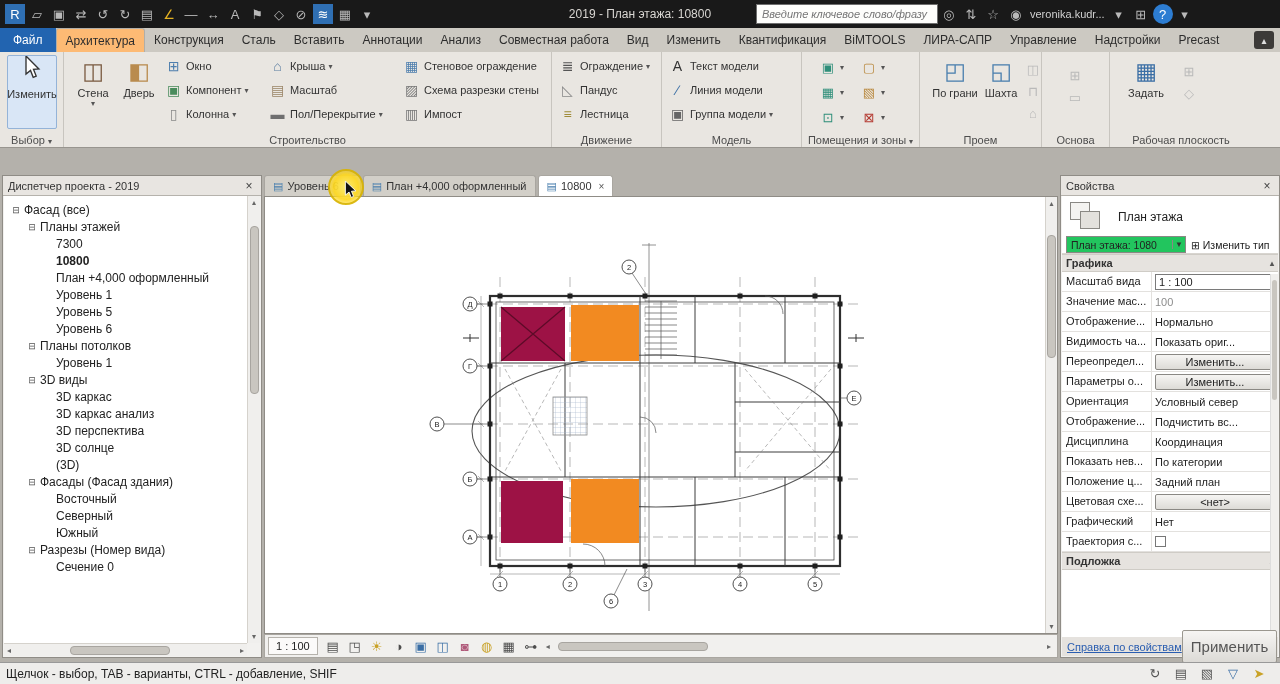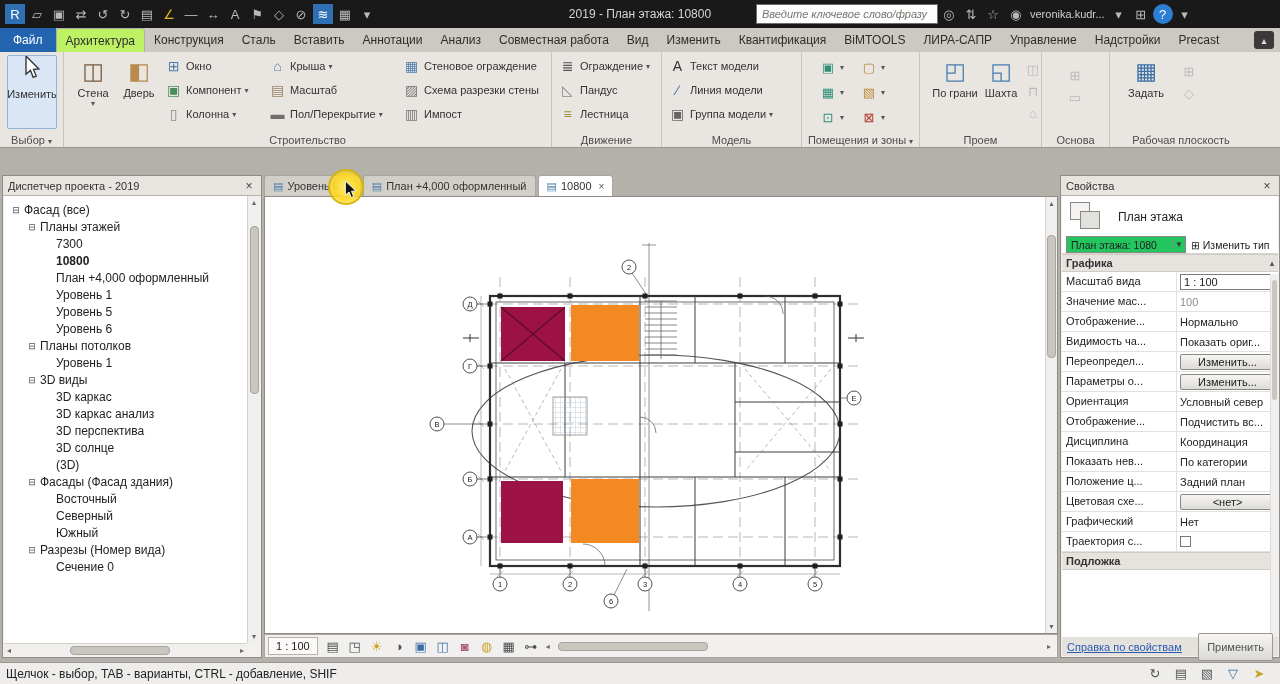"Архитектура" .rtab.active { background: #bef264 -> #fdba74 }
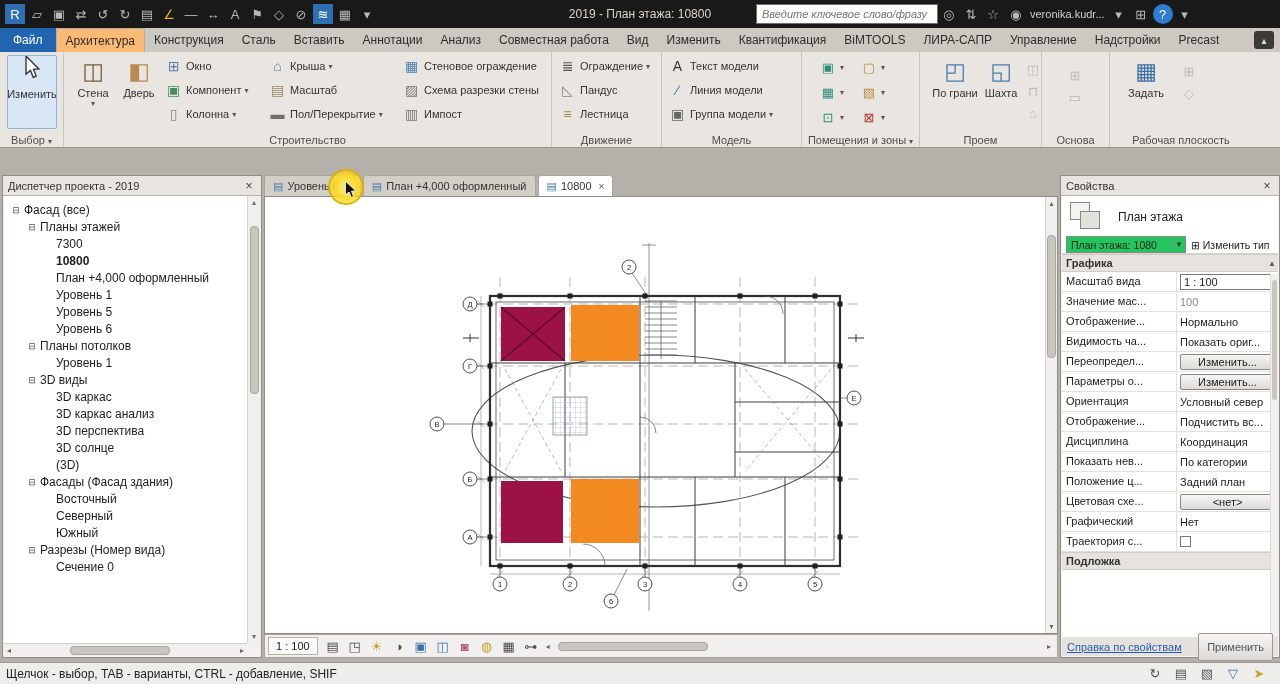"Масштаб вида" .plabel { width: 115px -> 90px }
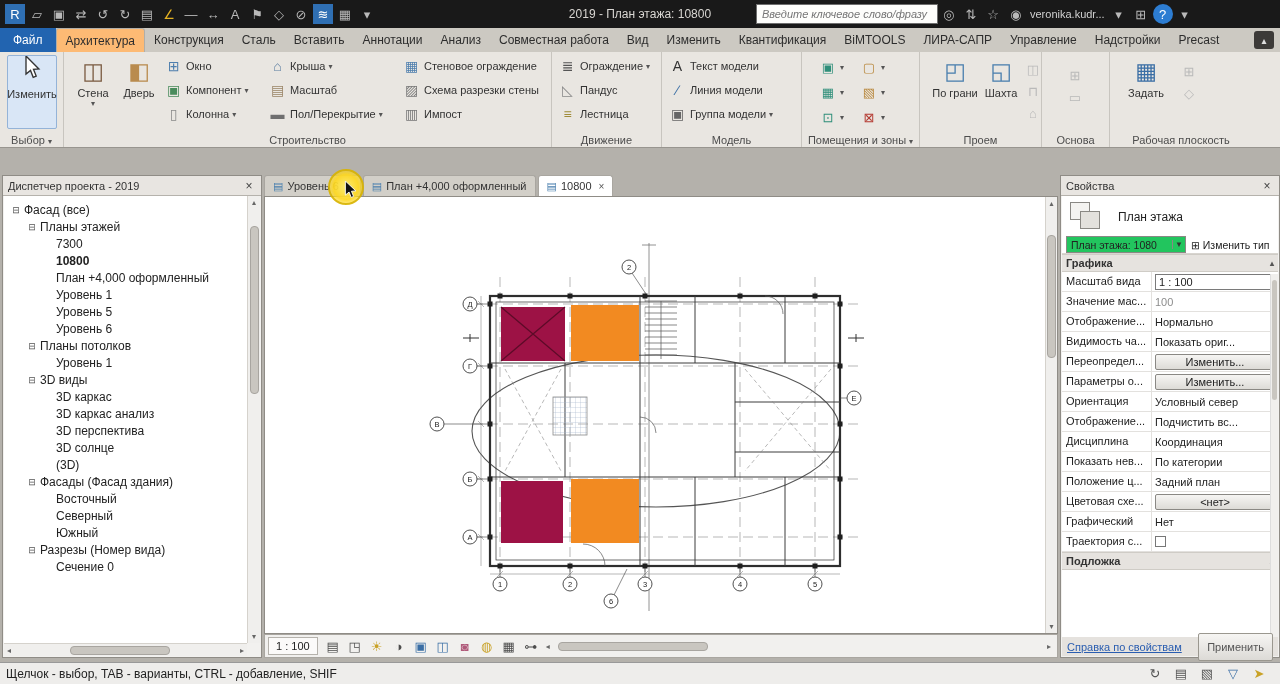"Применить" .apply-btn { font-size: 11px -> 15px }
